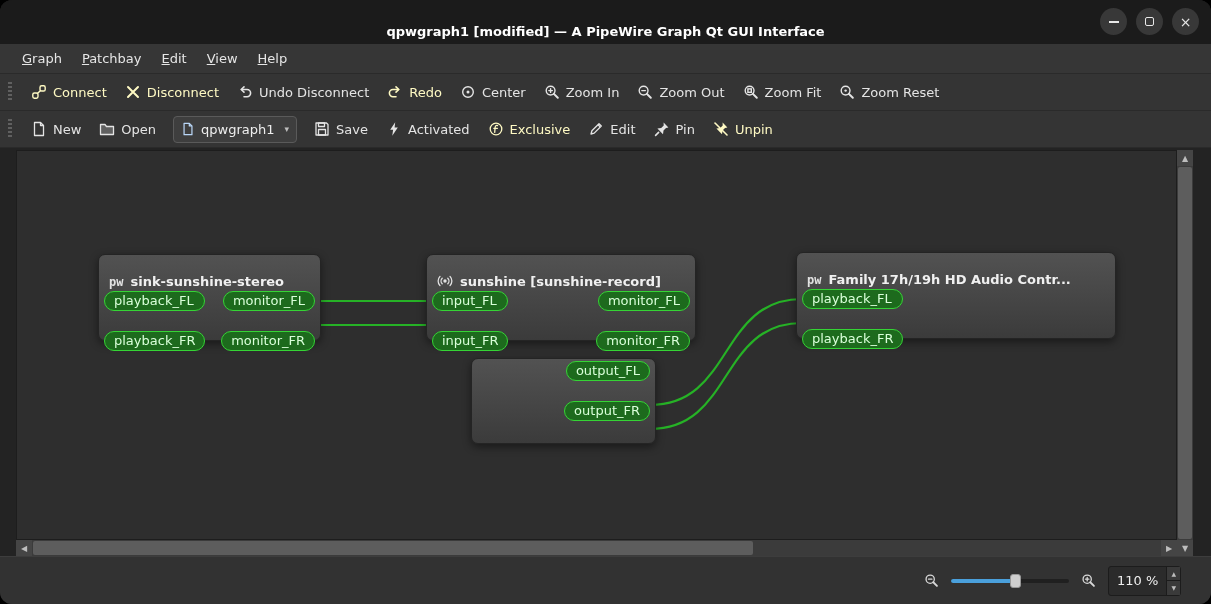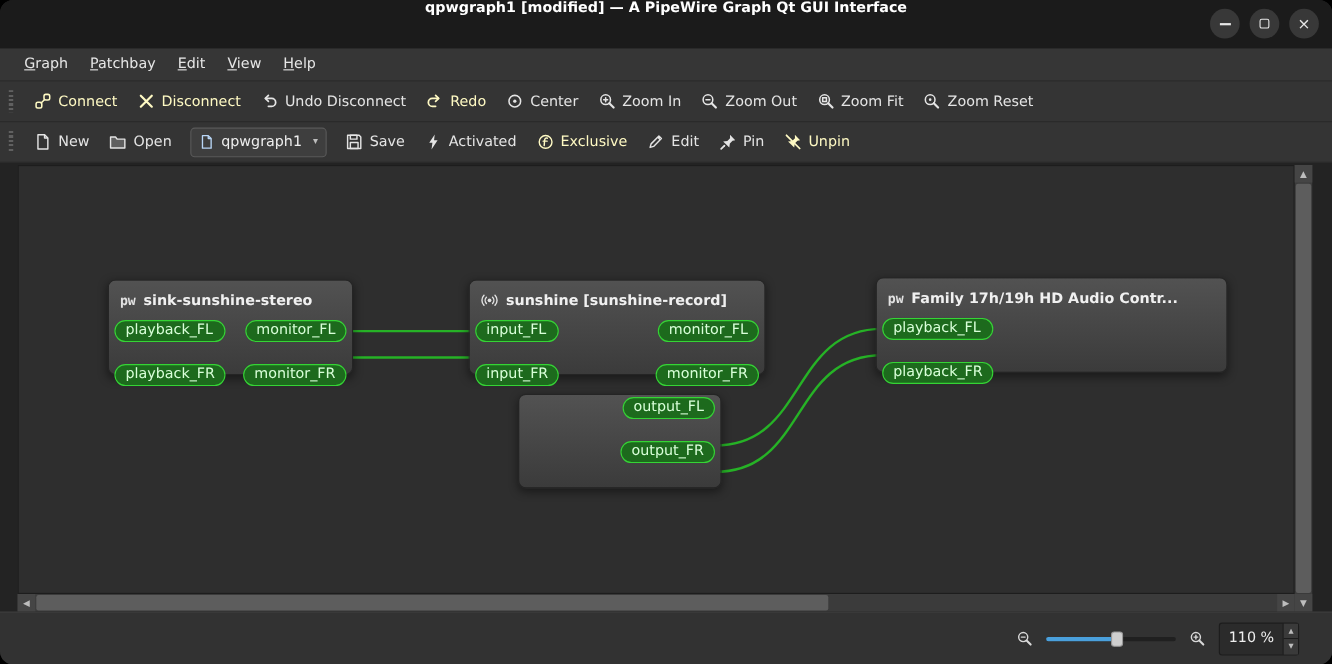"qpwgraph1 [modified] — A PipeWire" .titlebar { align-items: none -> center }
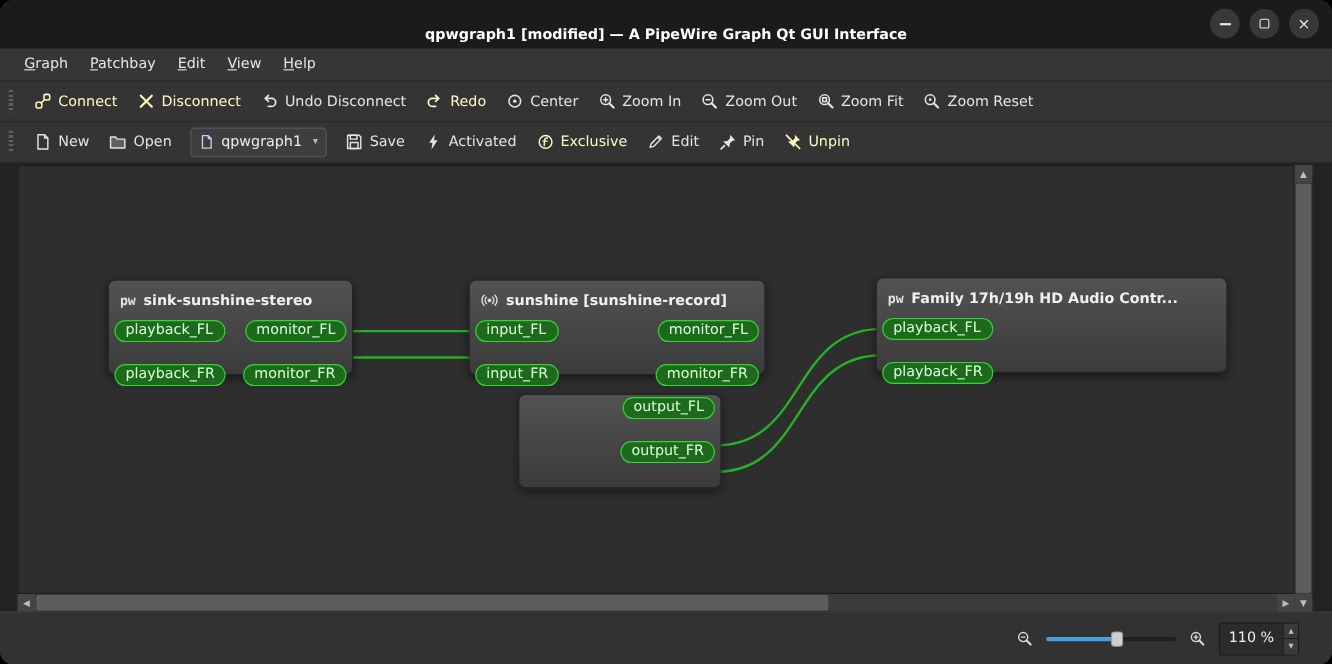"pw" .node-title { align-items: center -> flex-end }
